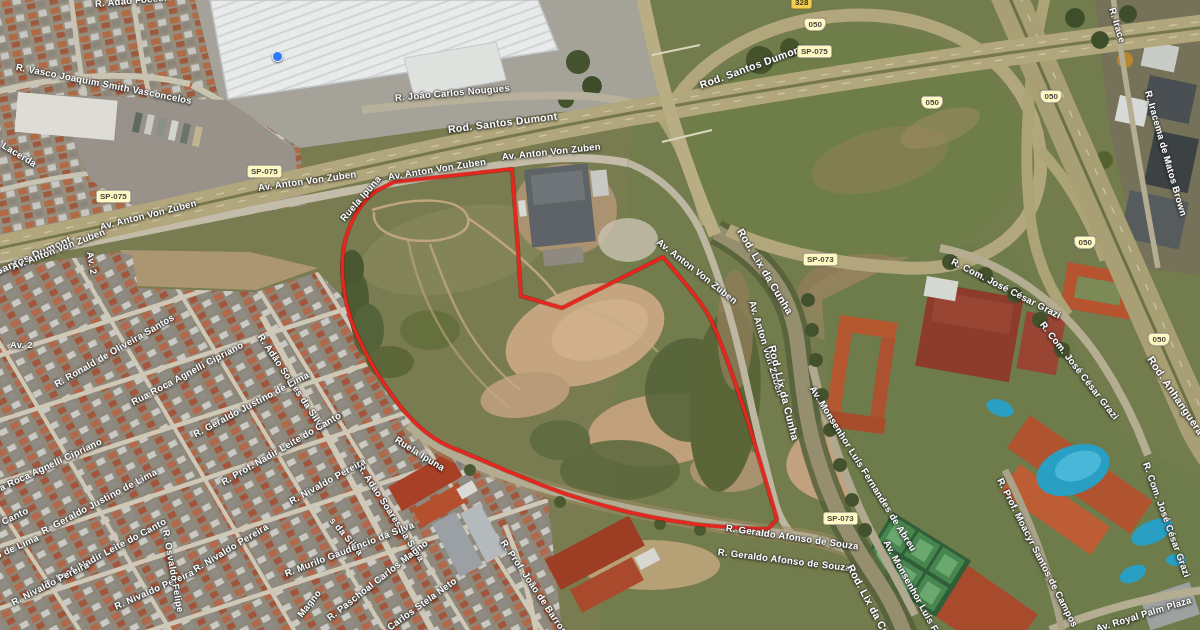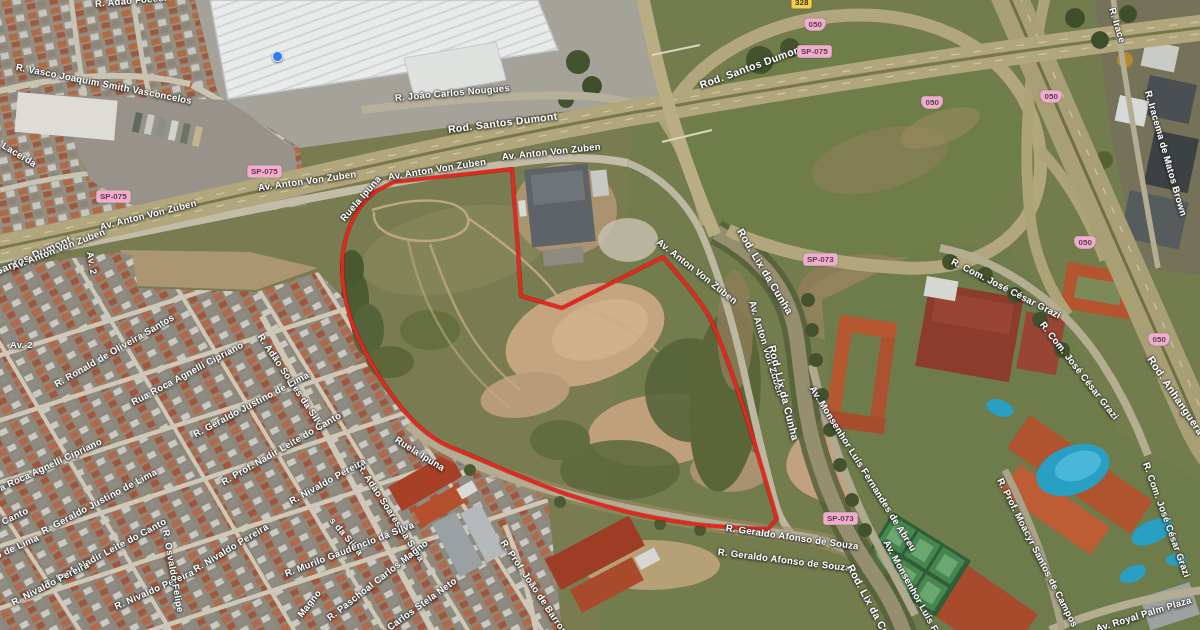"050" .badge { background: #f9a8d4 -> #fef9c3 }
